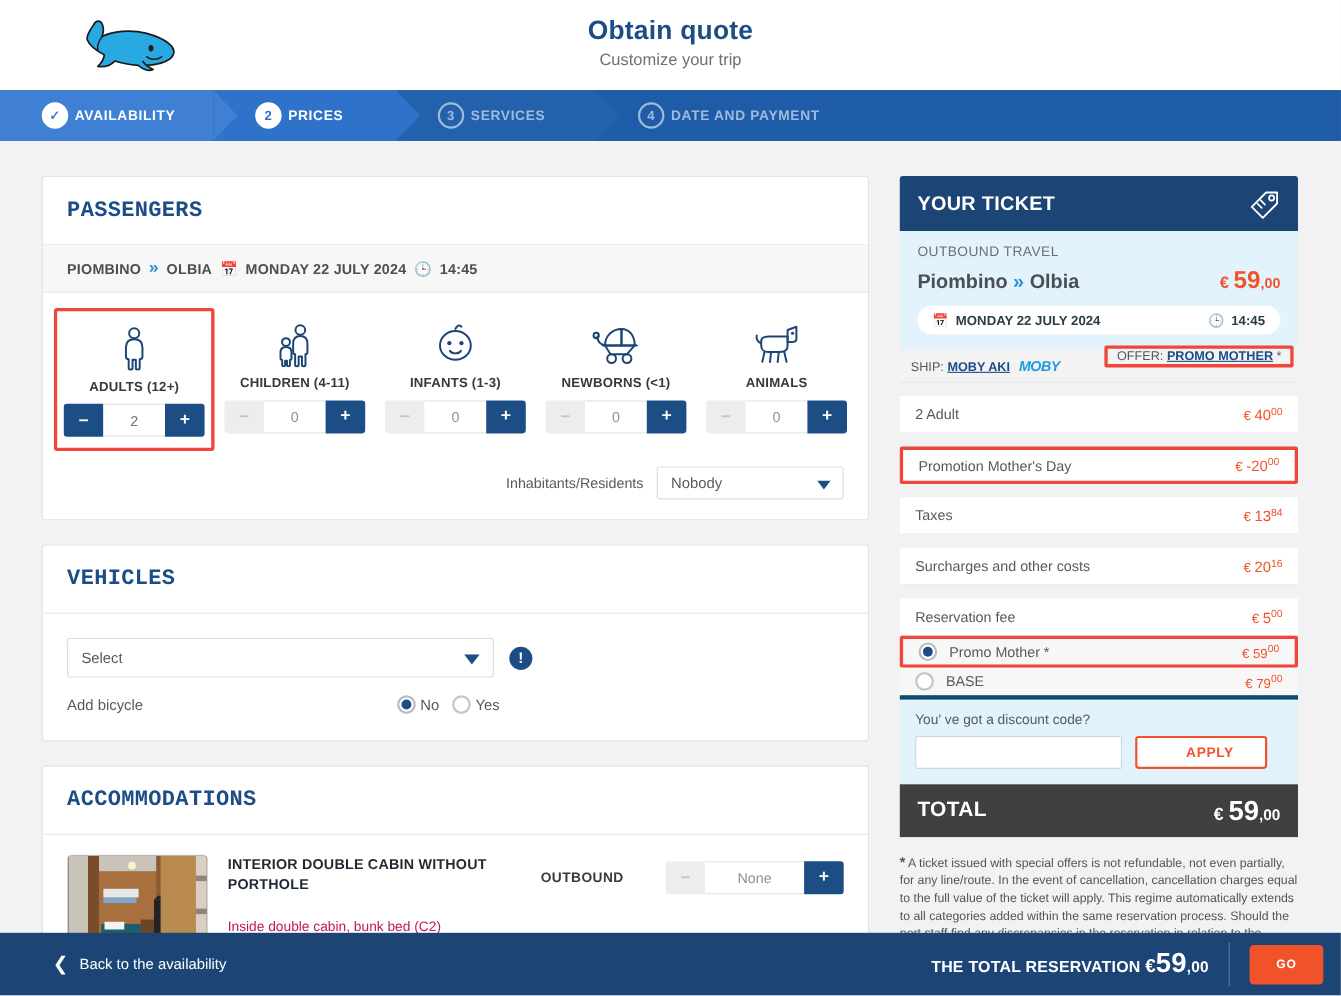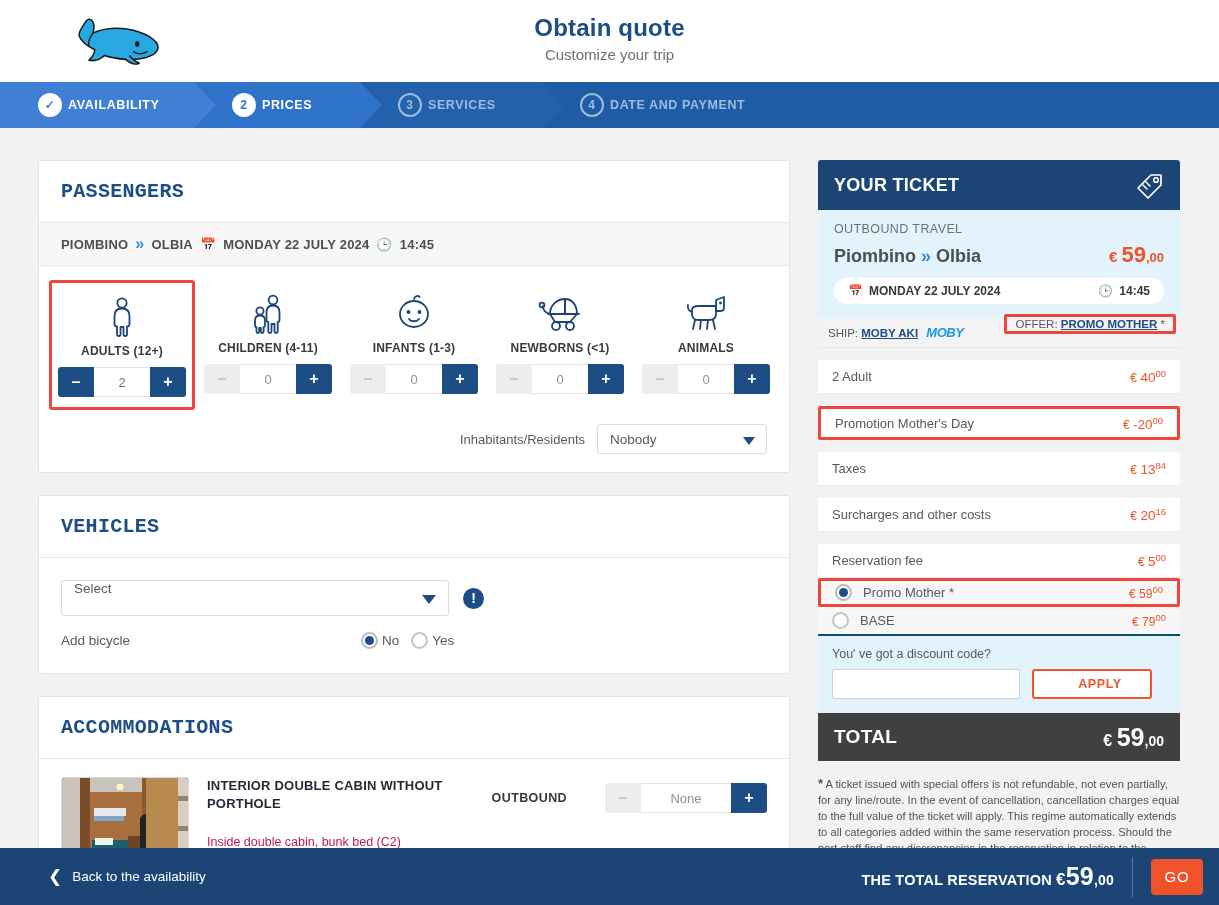"Select" .veh-select { align-items: flex-start -> center }
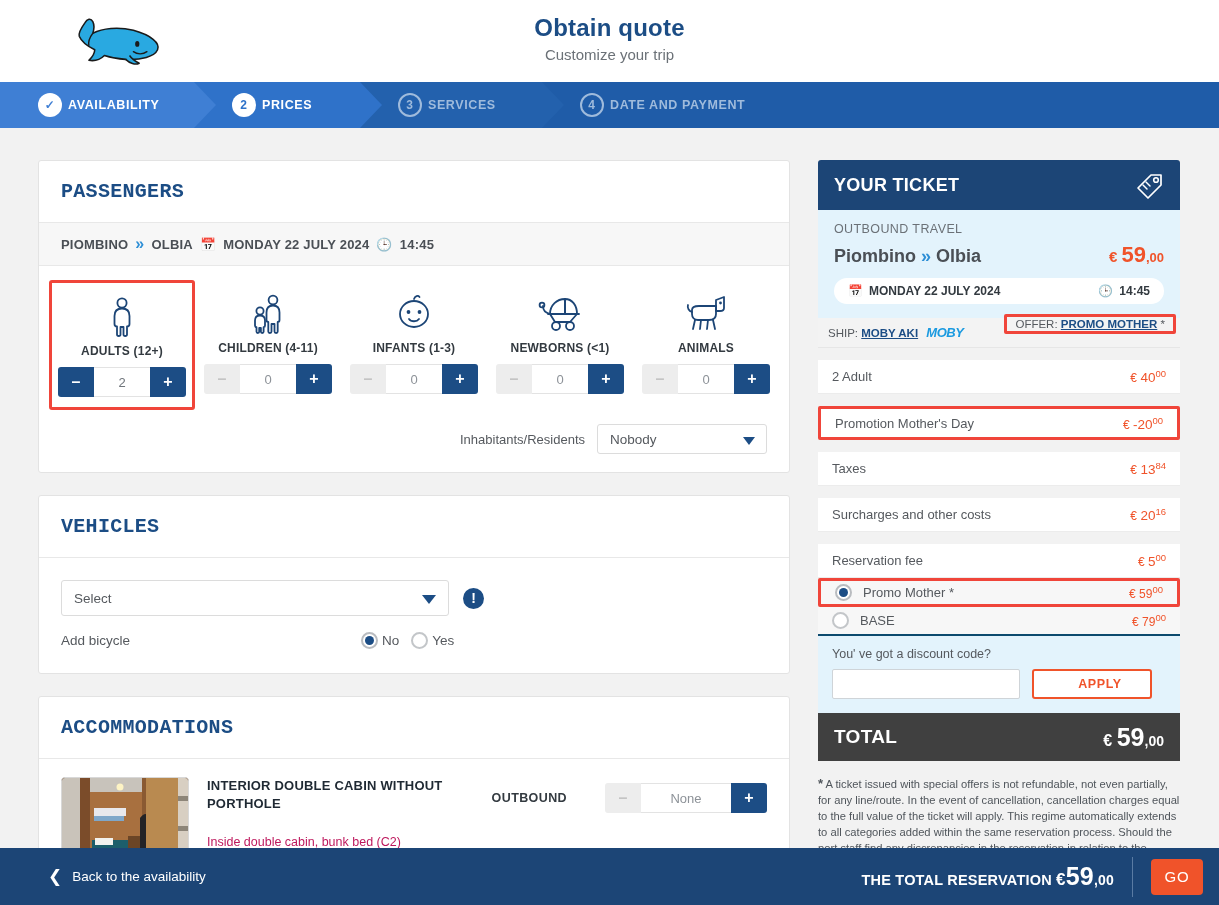"BASE" .opt-row { border-bottom: 2px solid #0c4a6e -> 4px solid #0c4a6e }
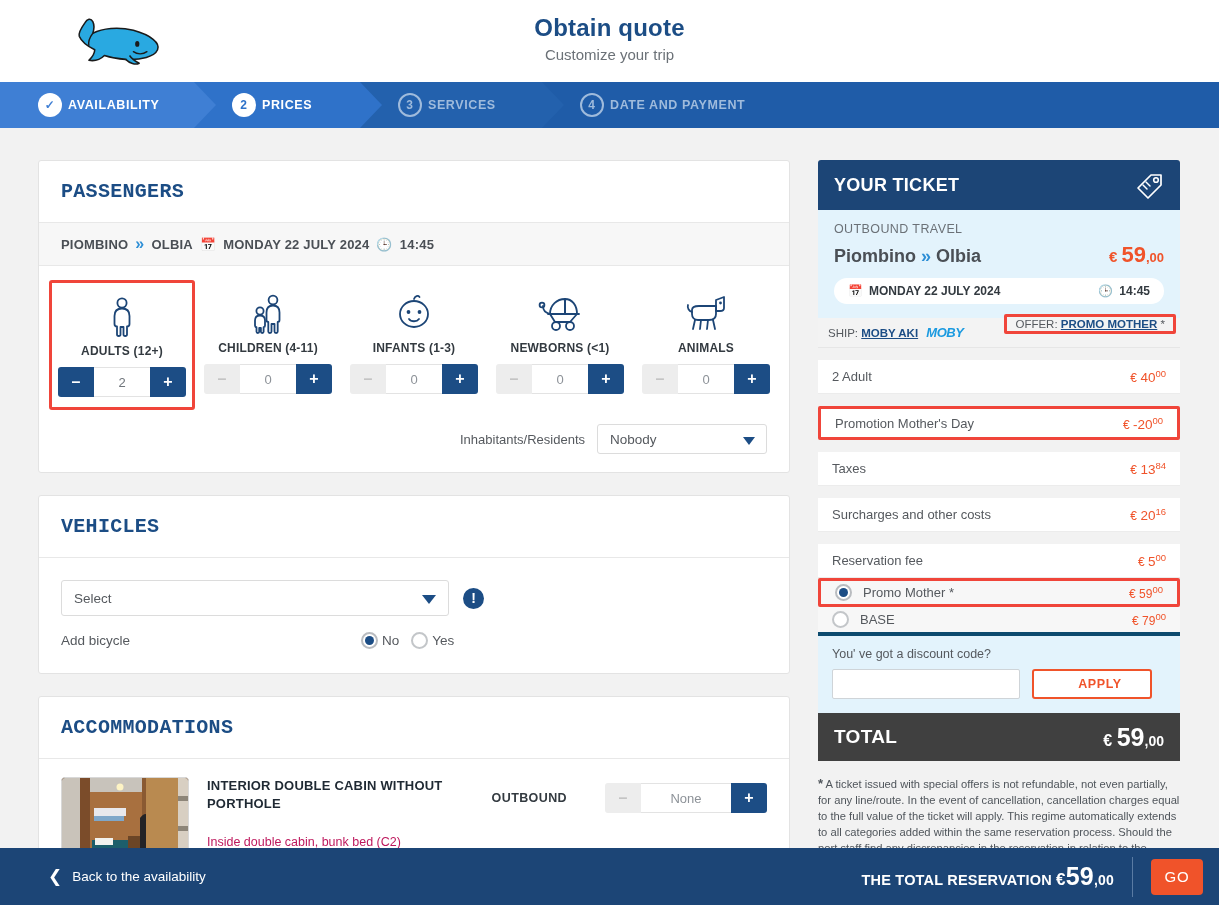"GO" .go-btn { font-size: 15px -> 11px; font-weight: normal -> bold; width: 52px -> 67px }
